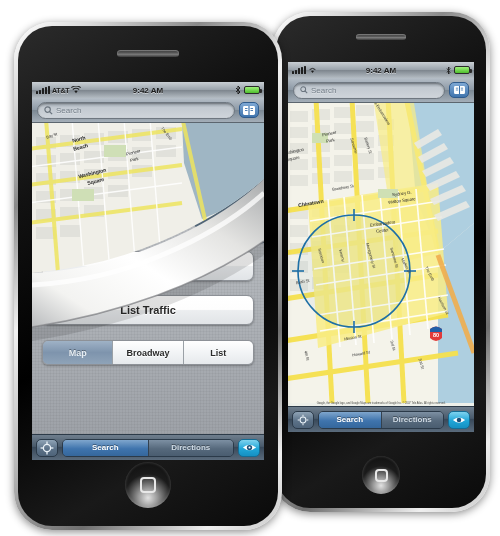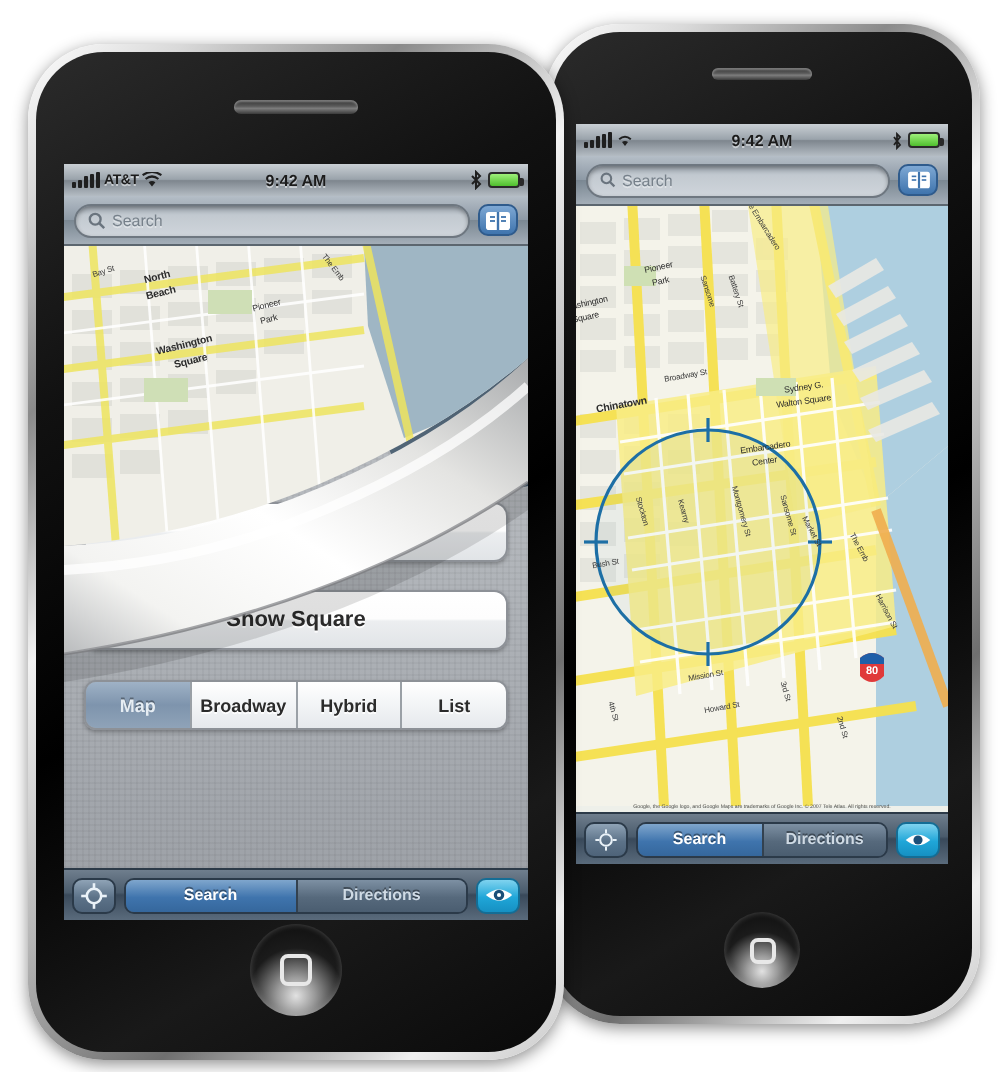"Show Square" div.panel-btn { text: Show Square -> List Traffic }
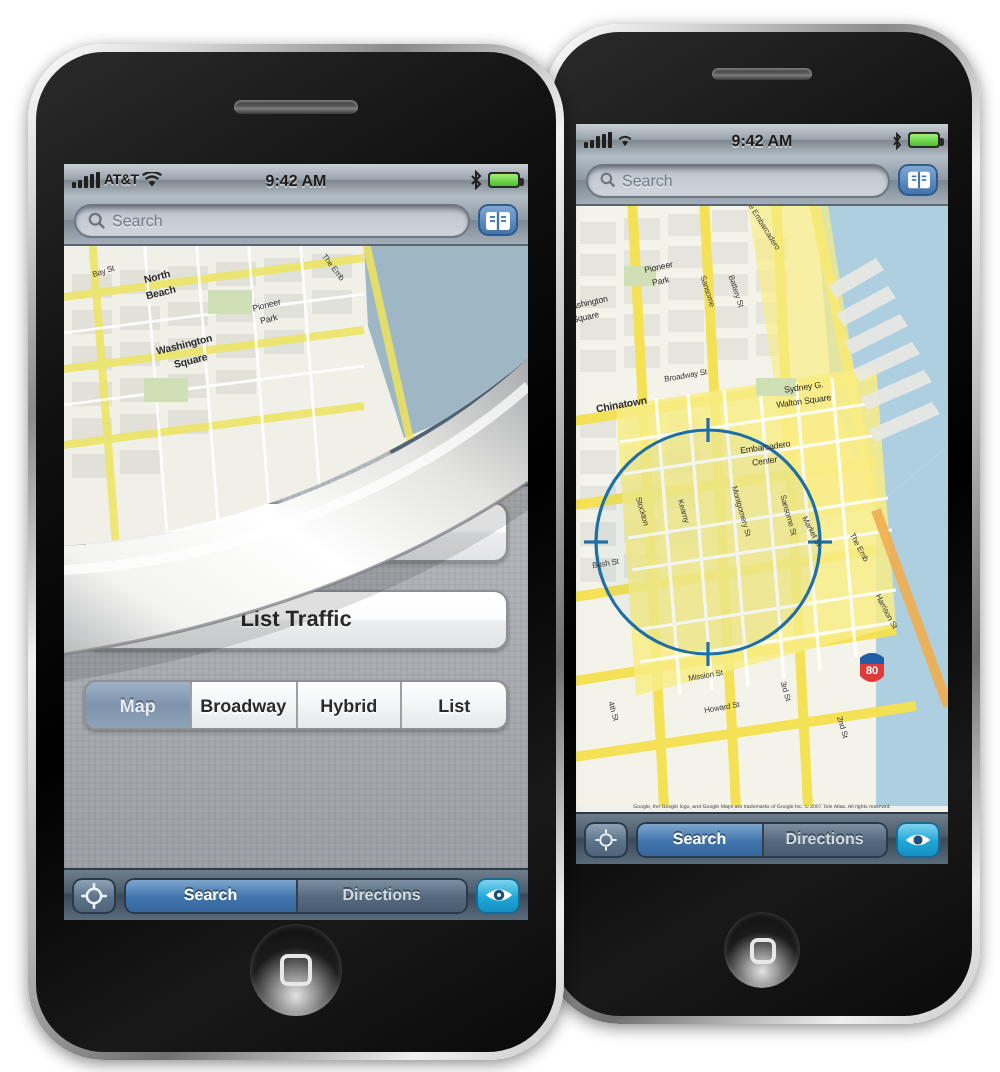"Hybrid" div.s { html: <div>Hybrid</div> -> none }
